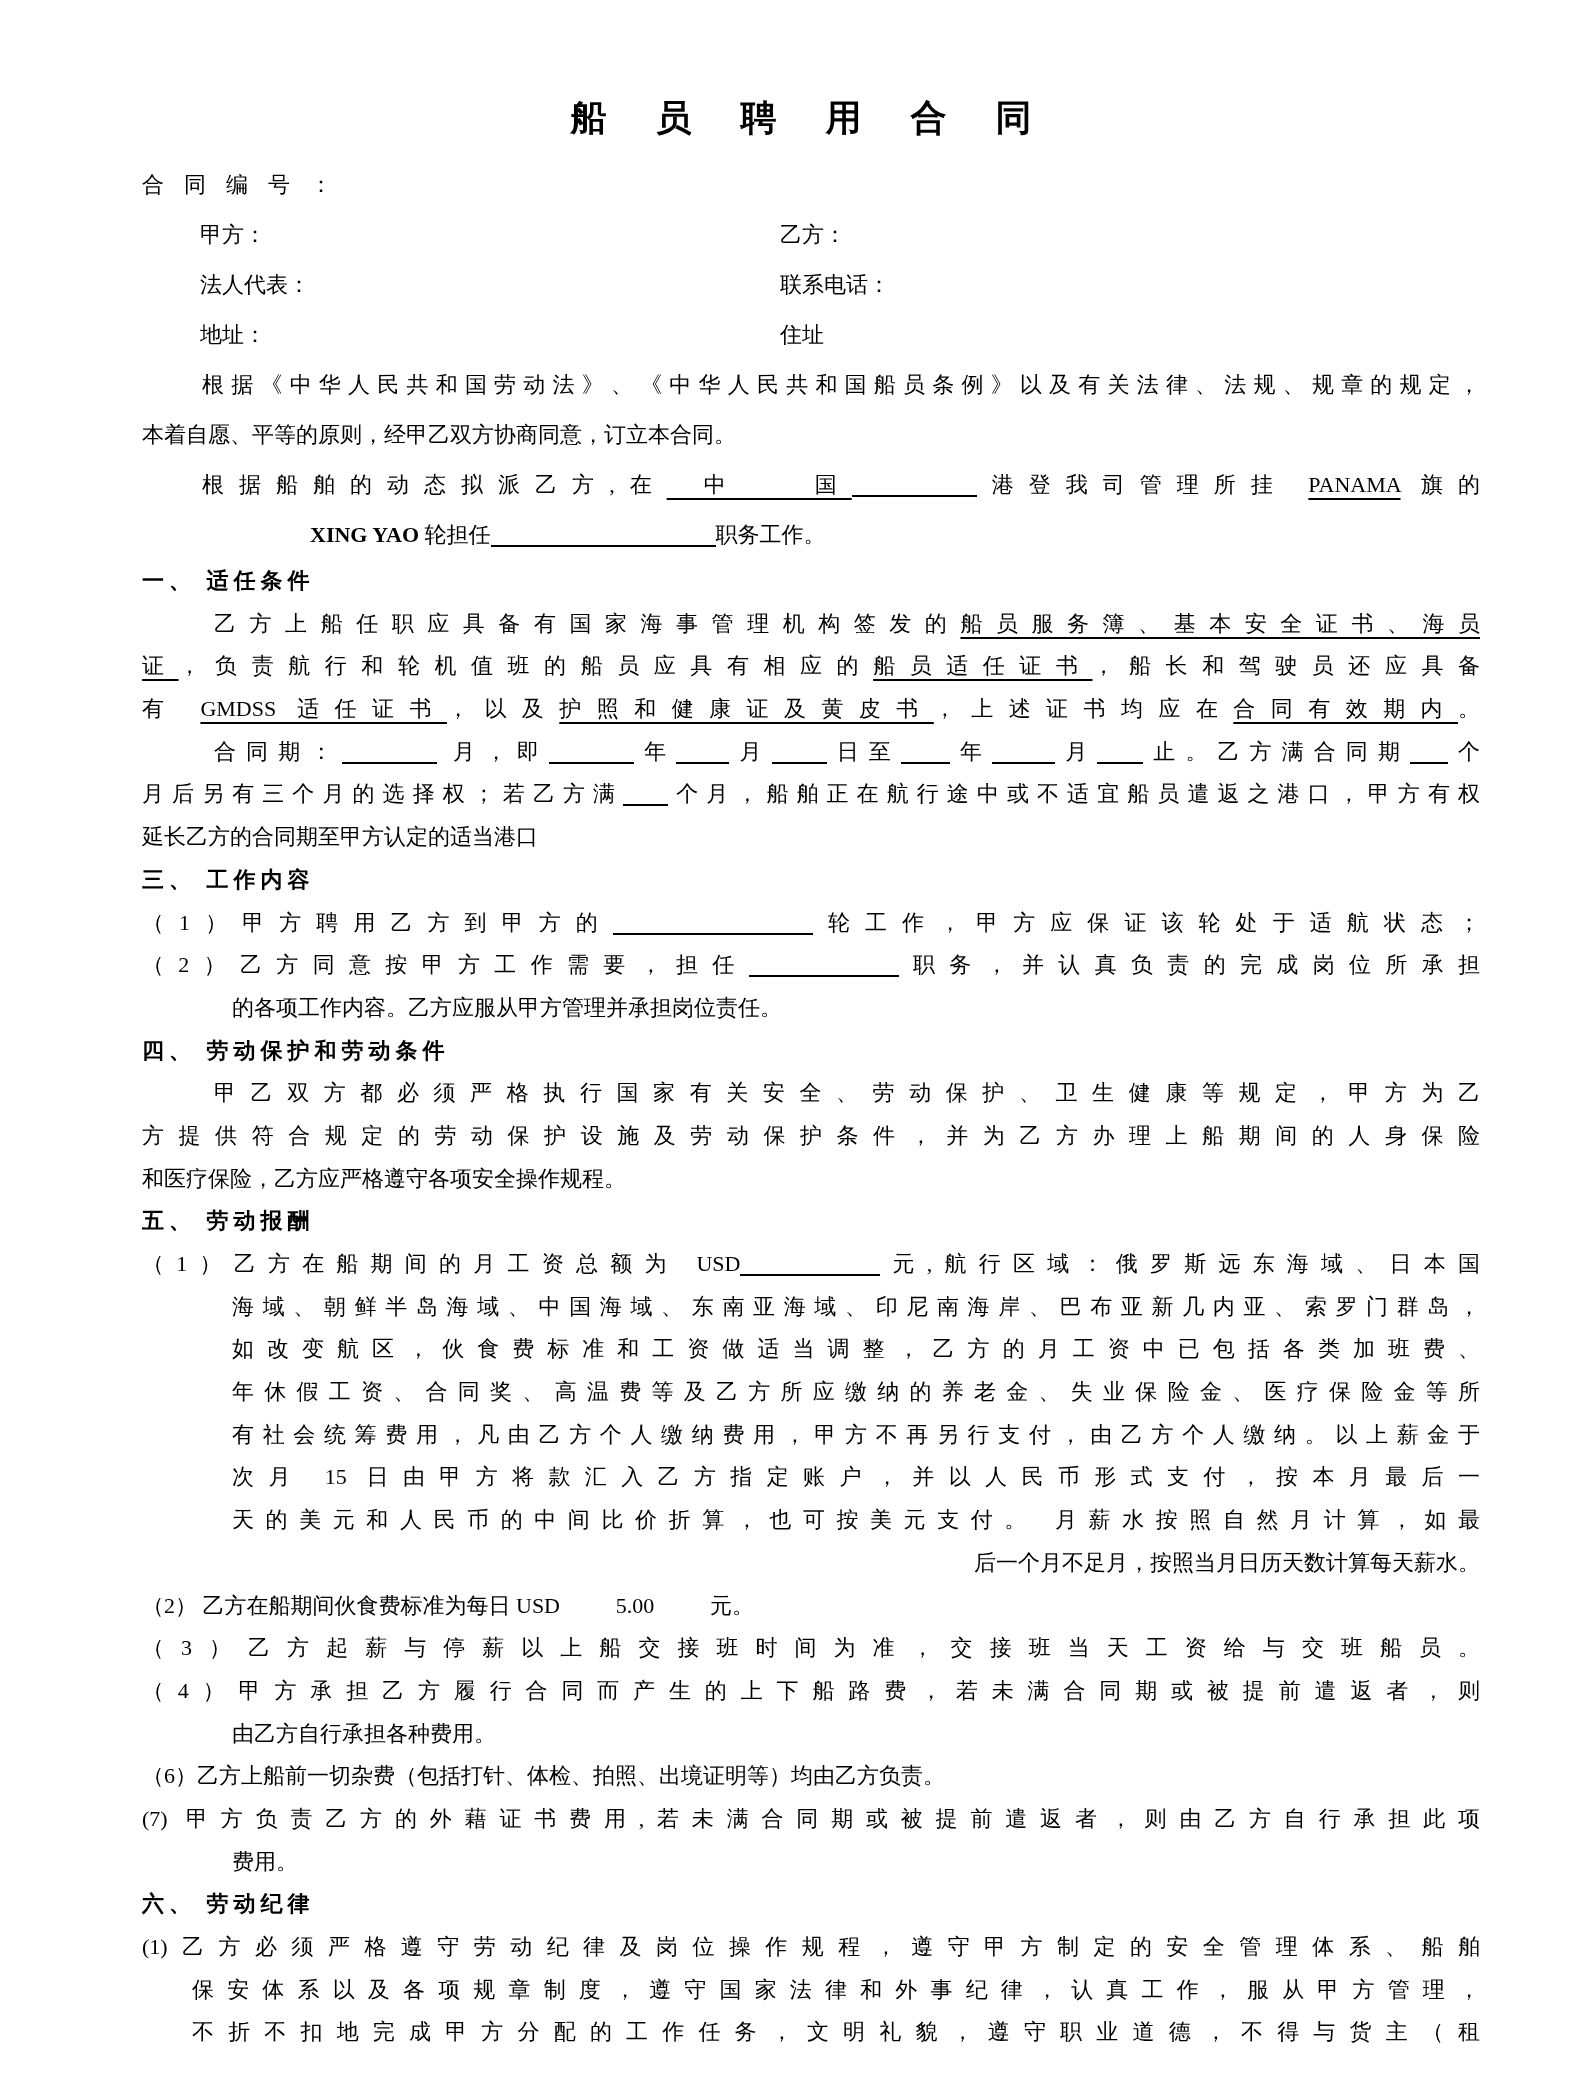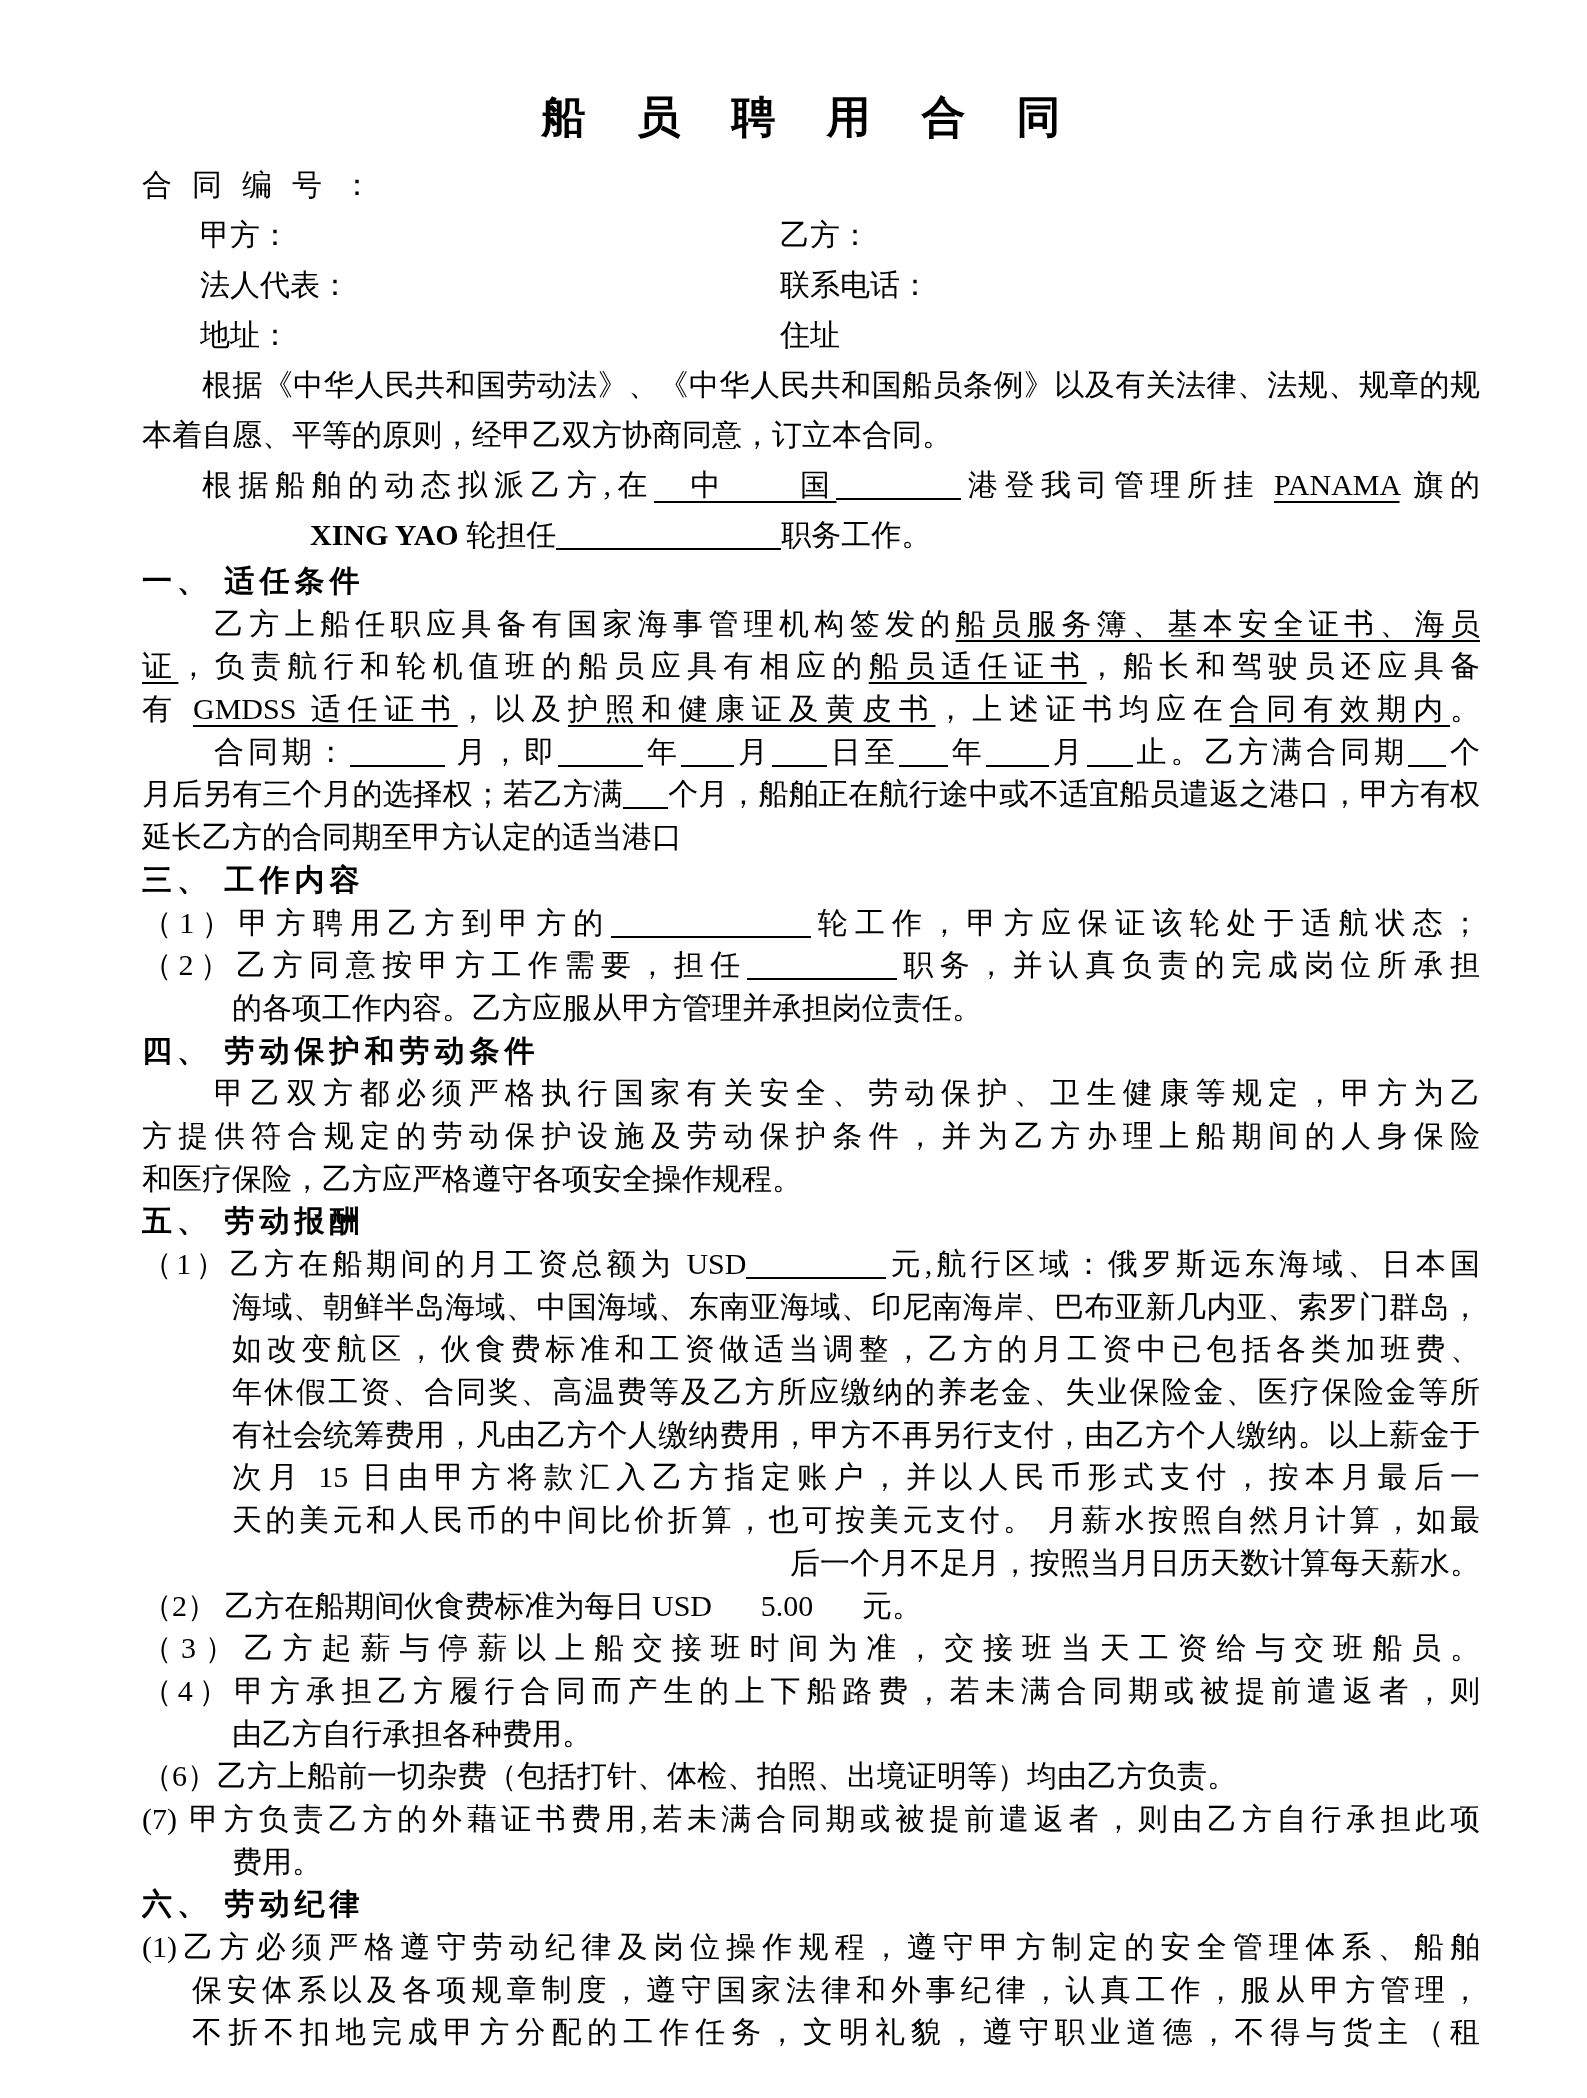"船 员 聘 用 合" .title { font-size: 44px -> 36px }
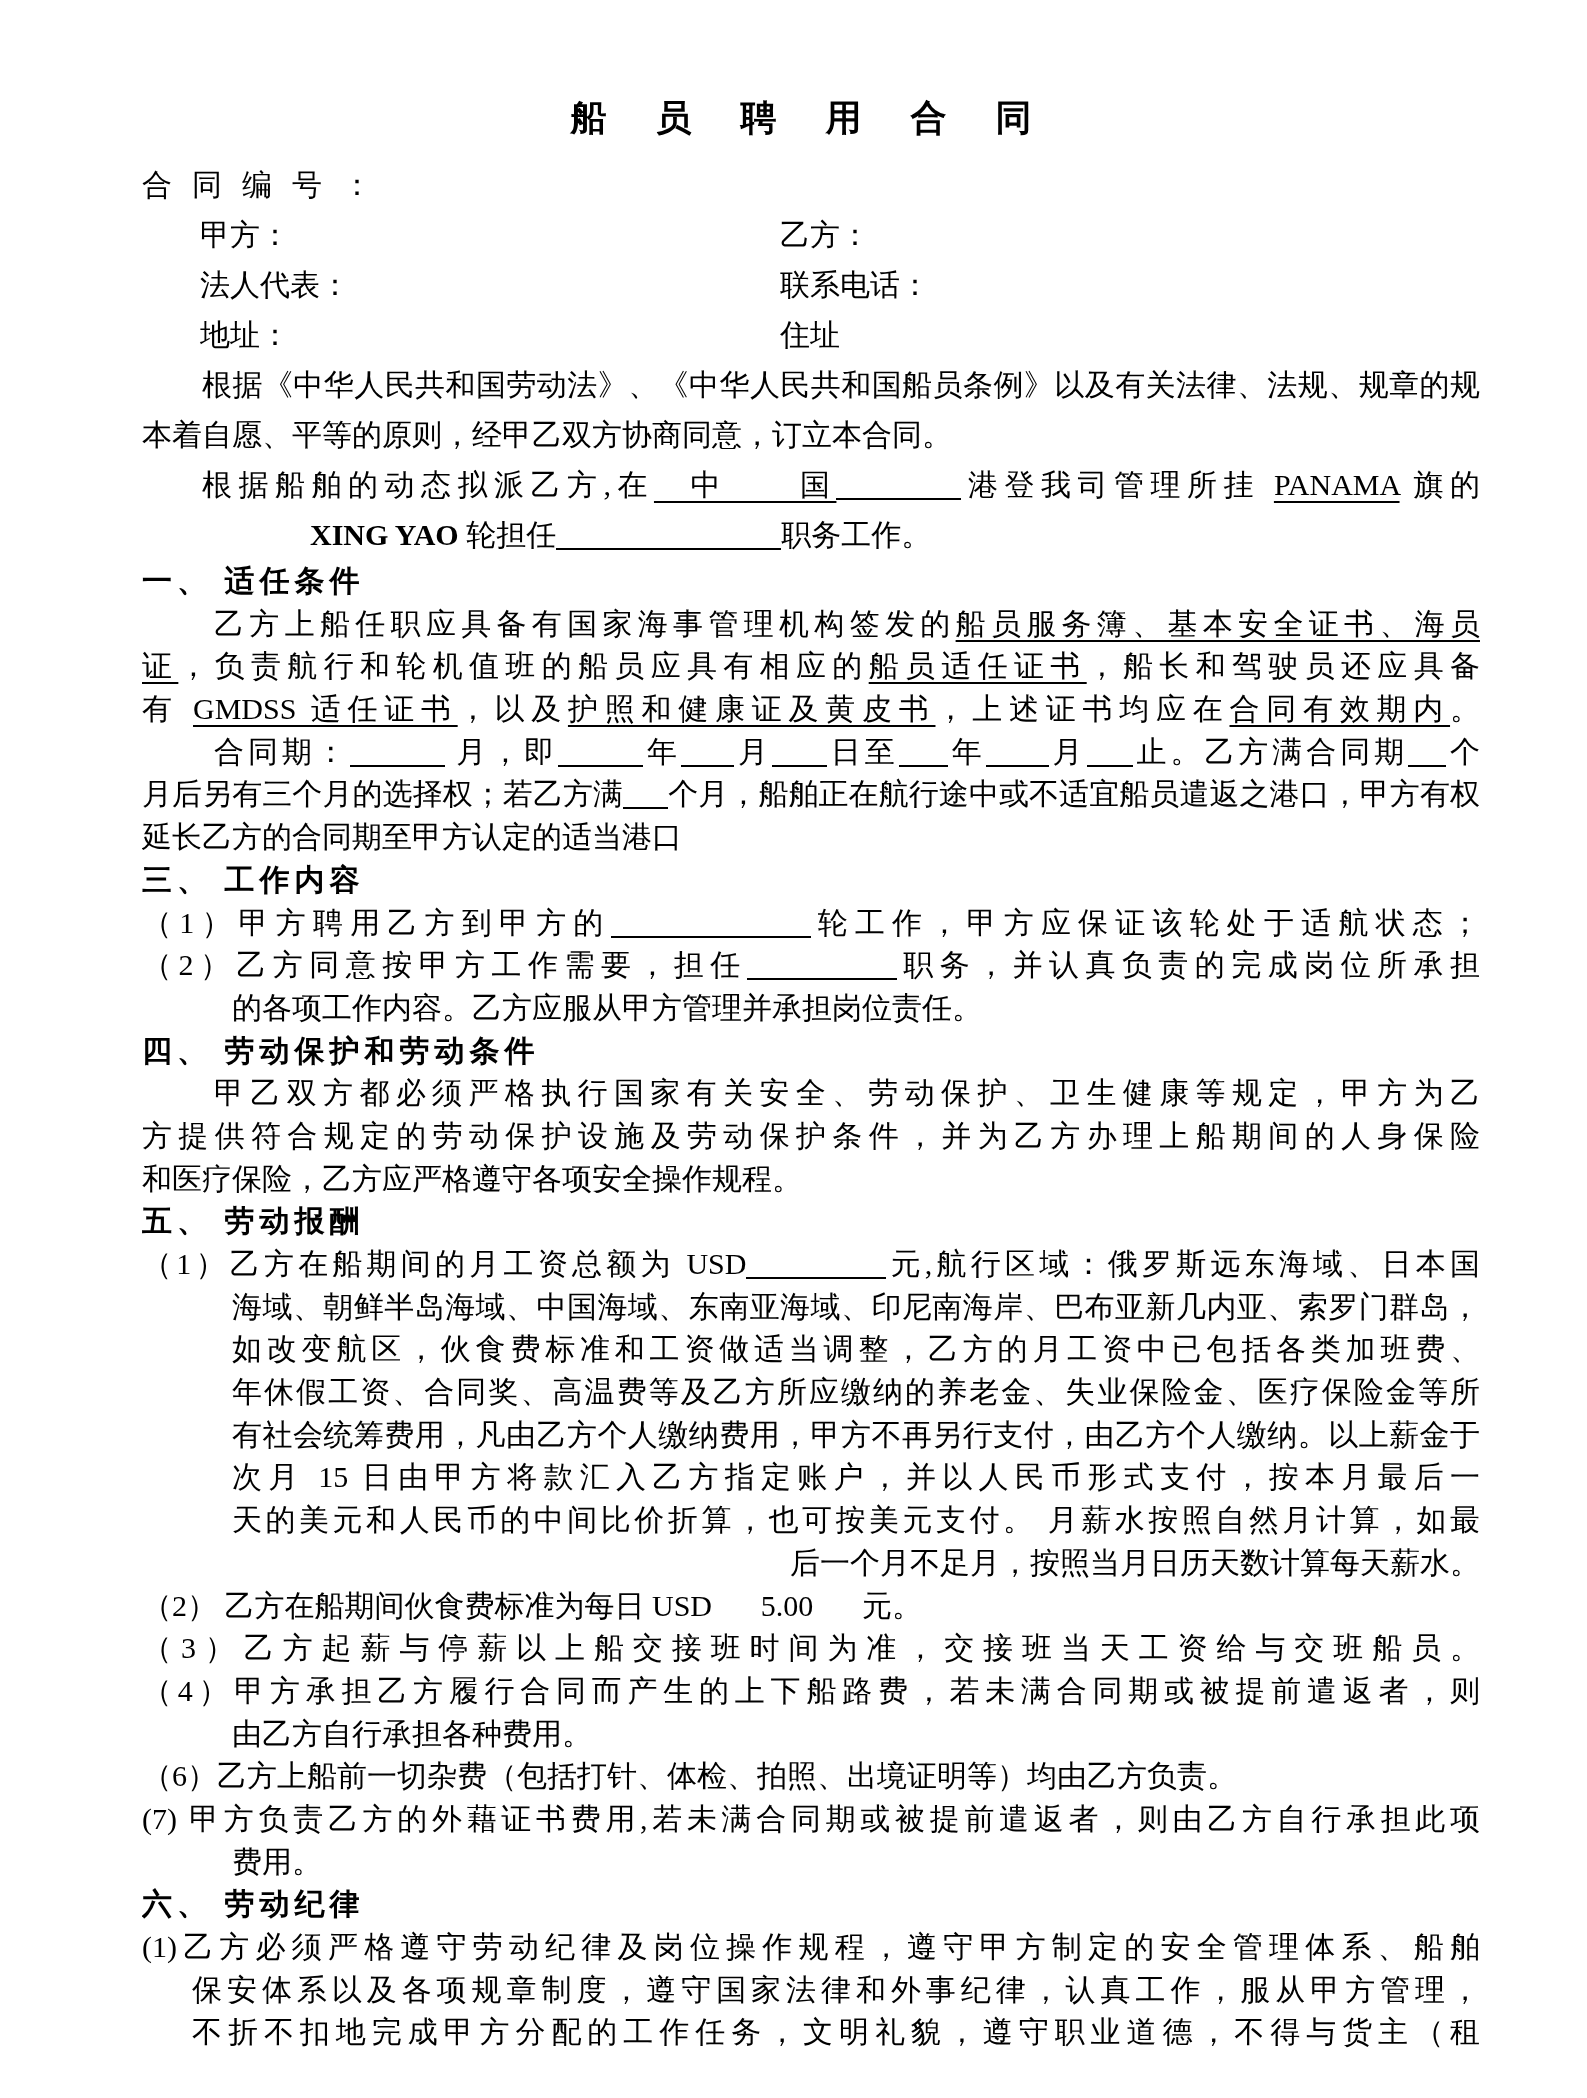"合同编号：" .ln { font-size: 30px -> 22px }
